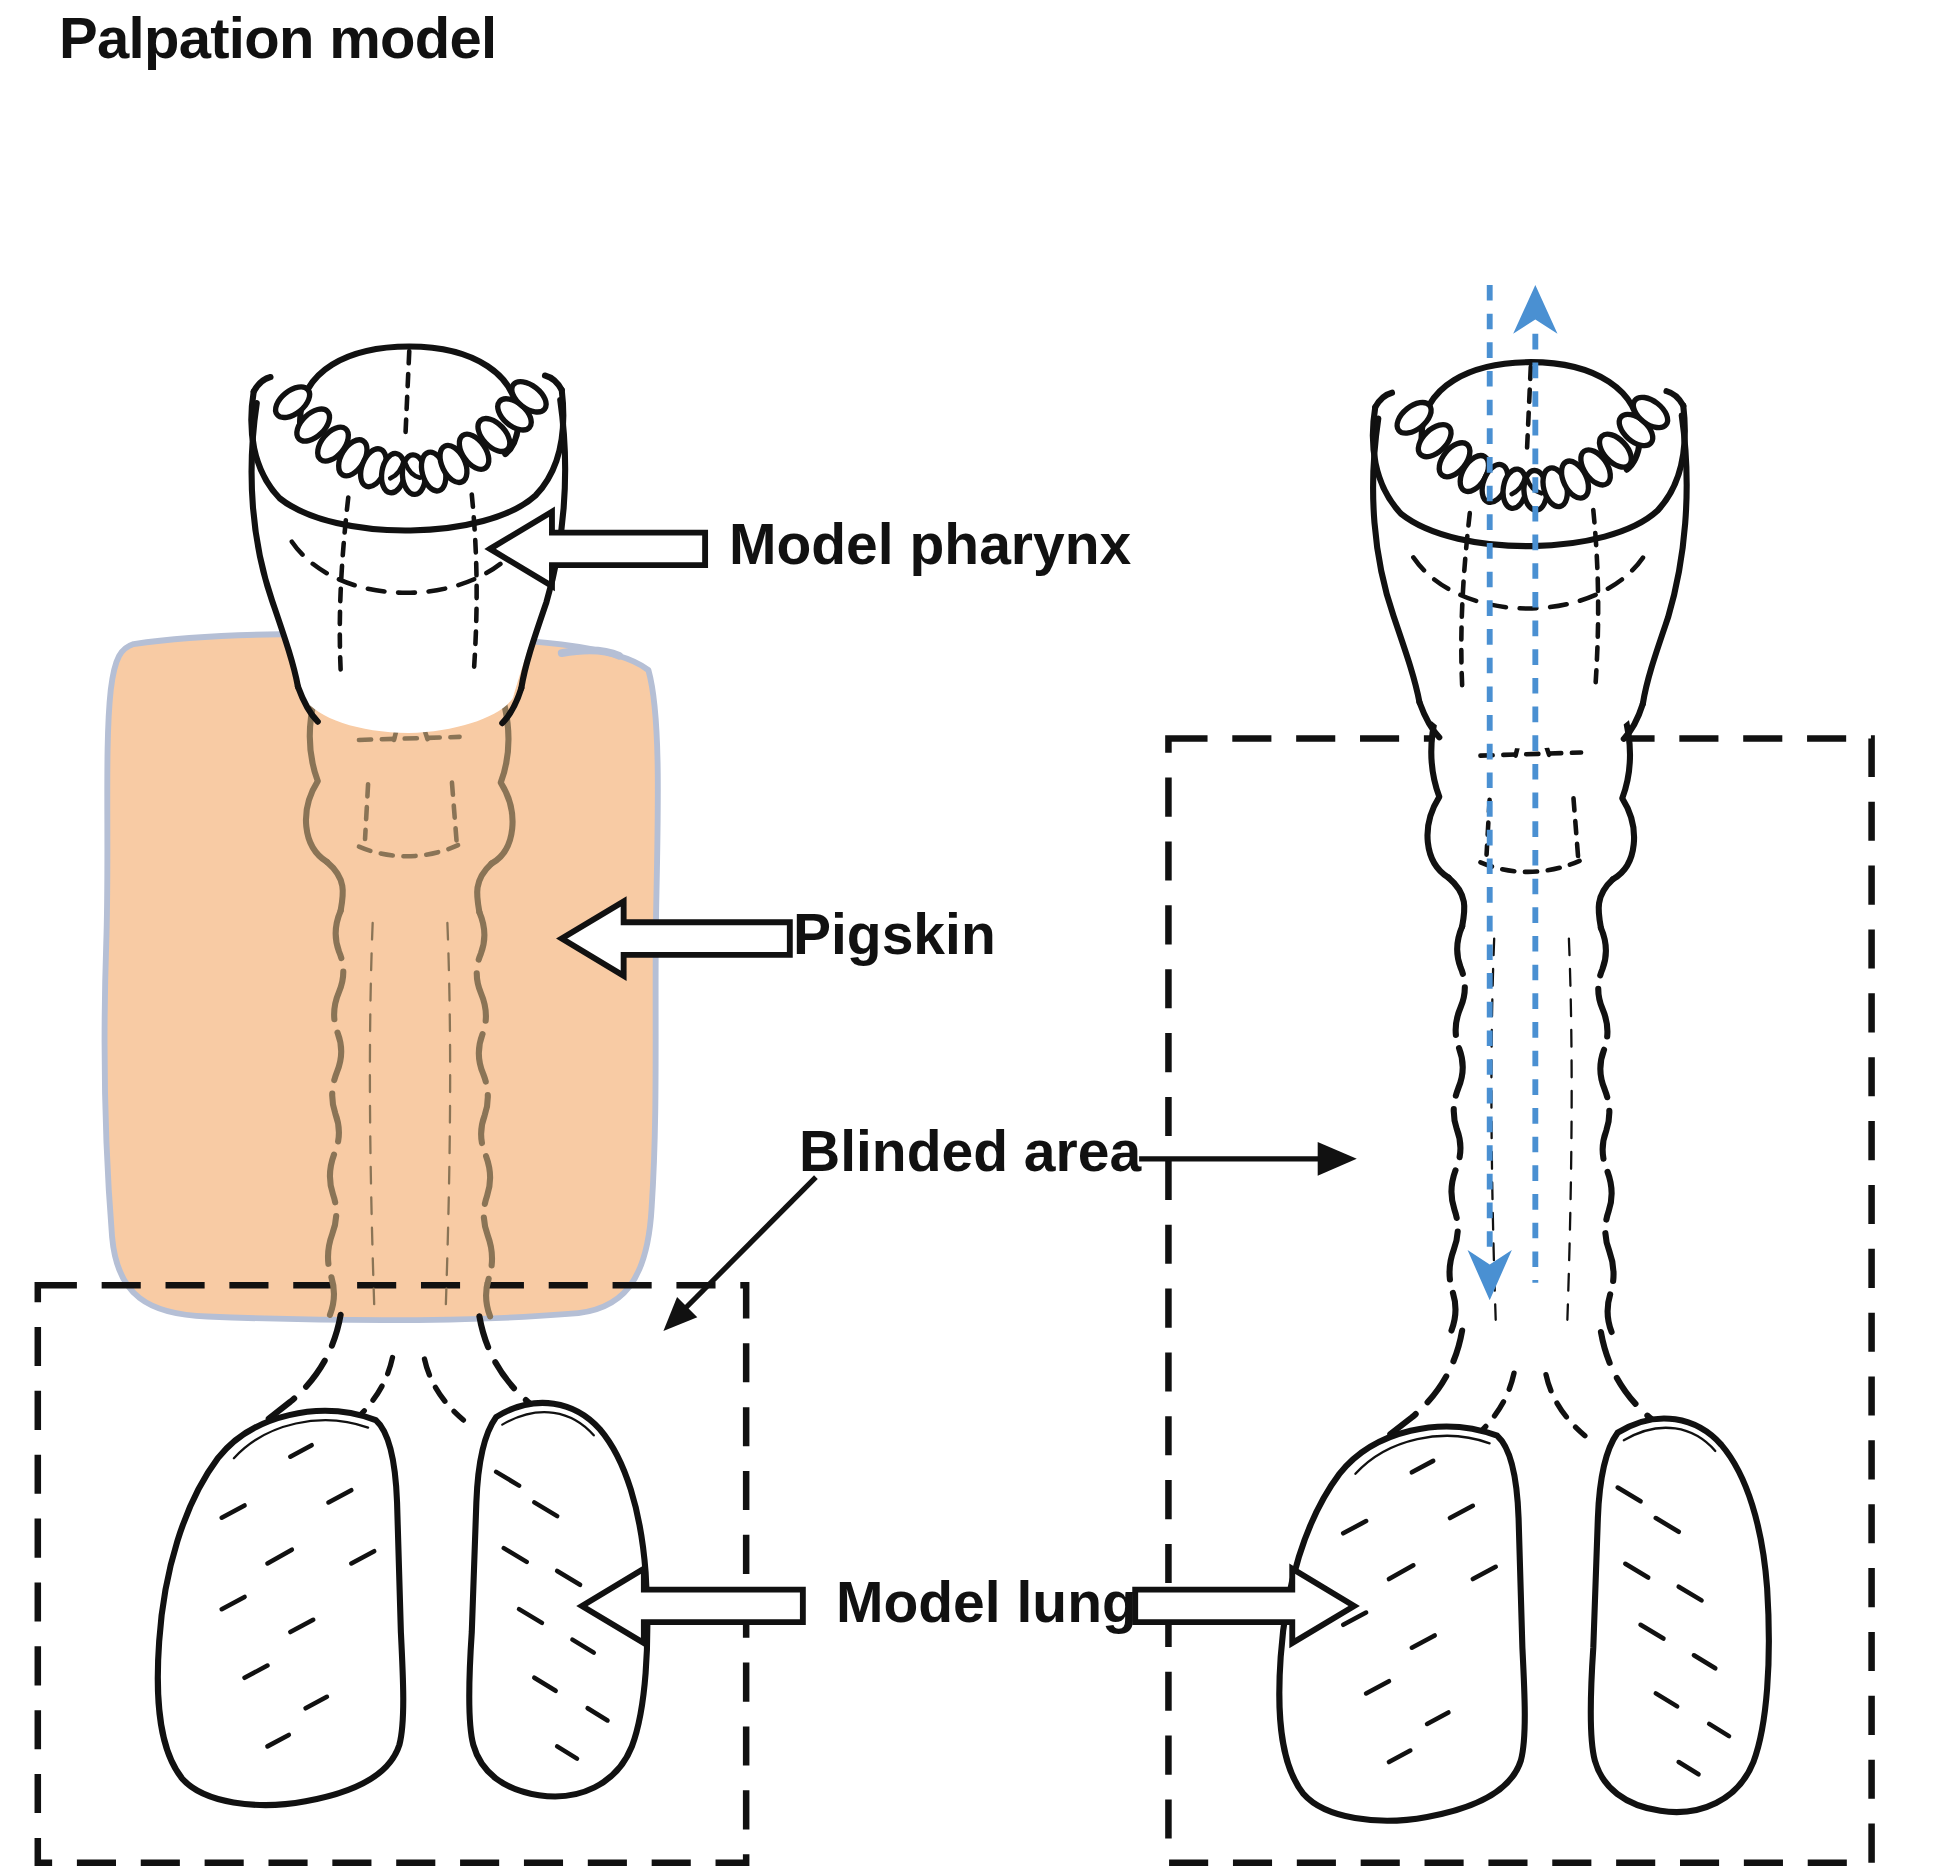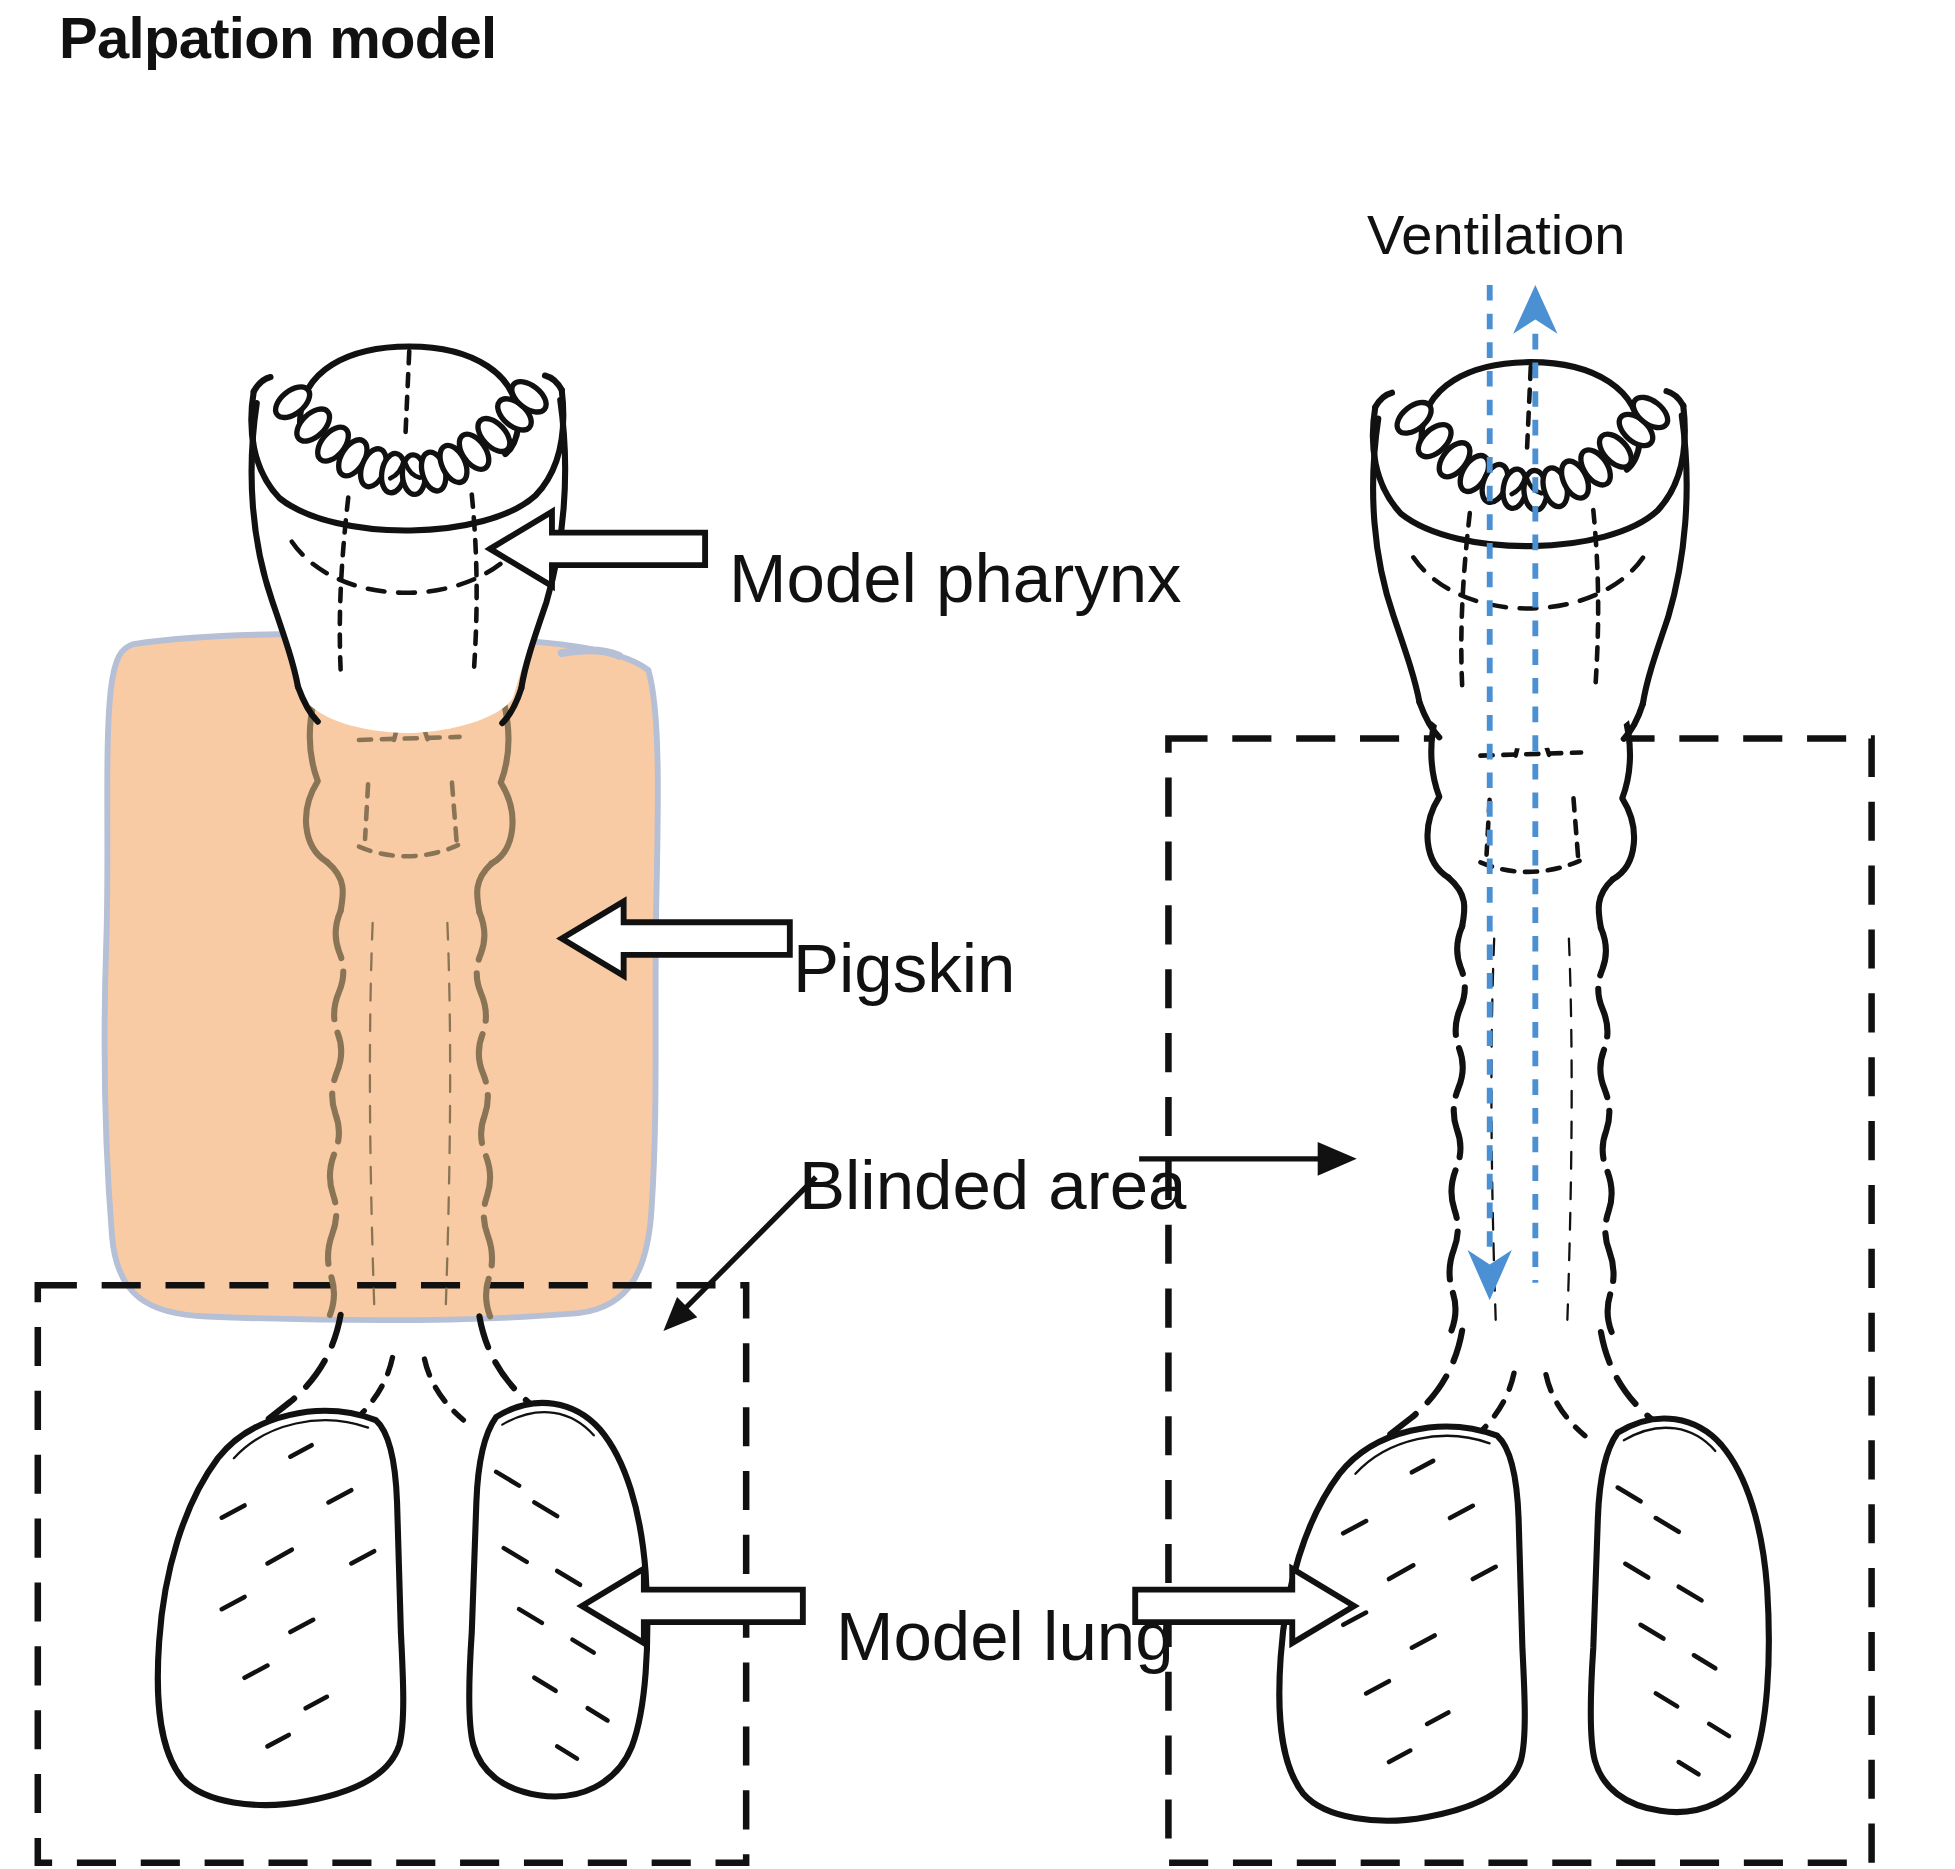"Ventilation" div.label { html: <div>Ventilation</div> -> none }
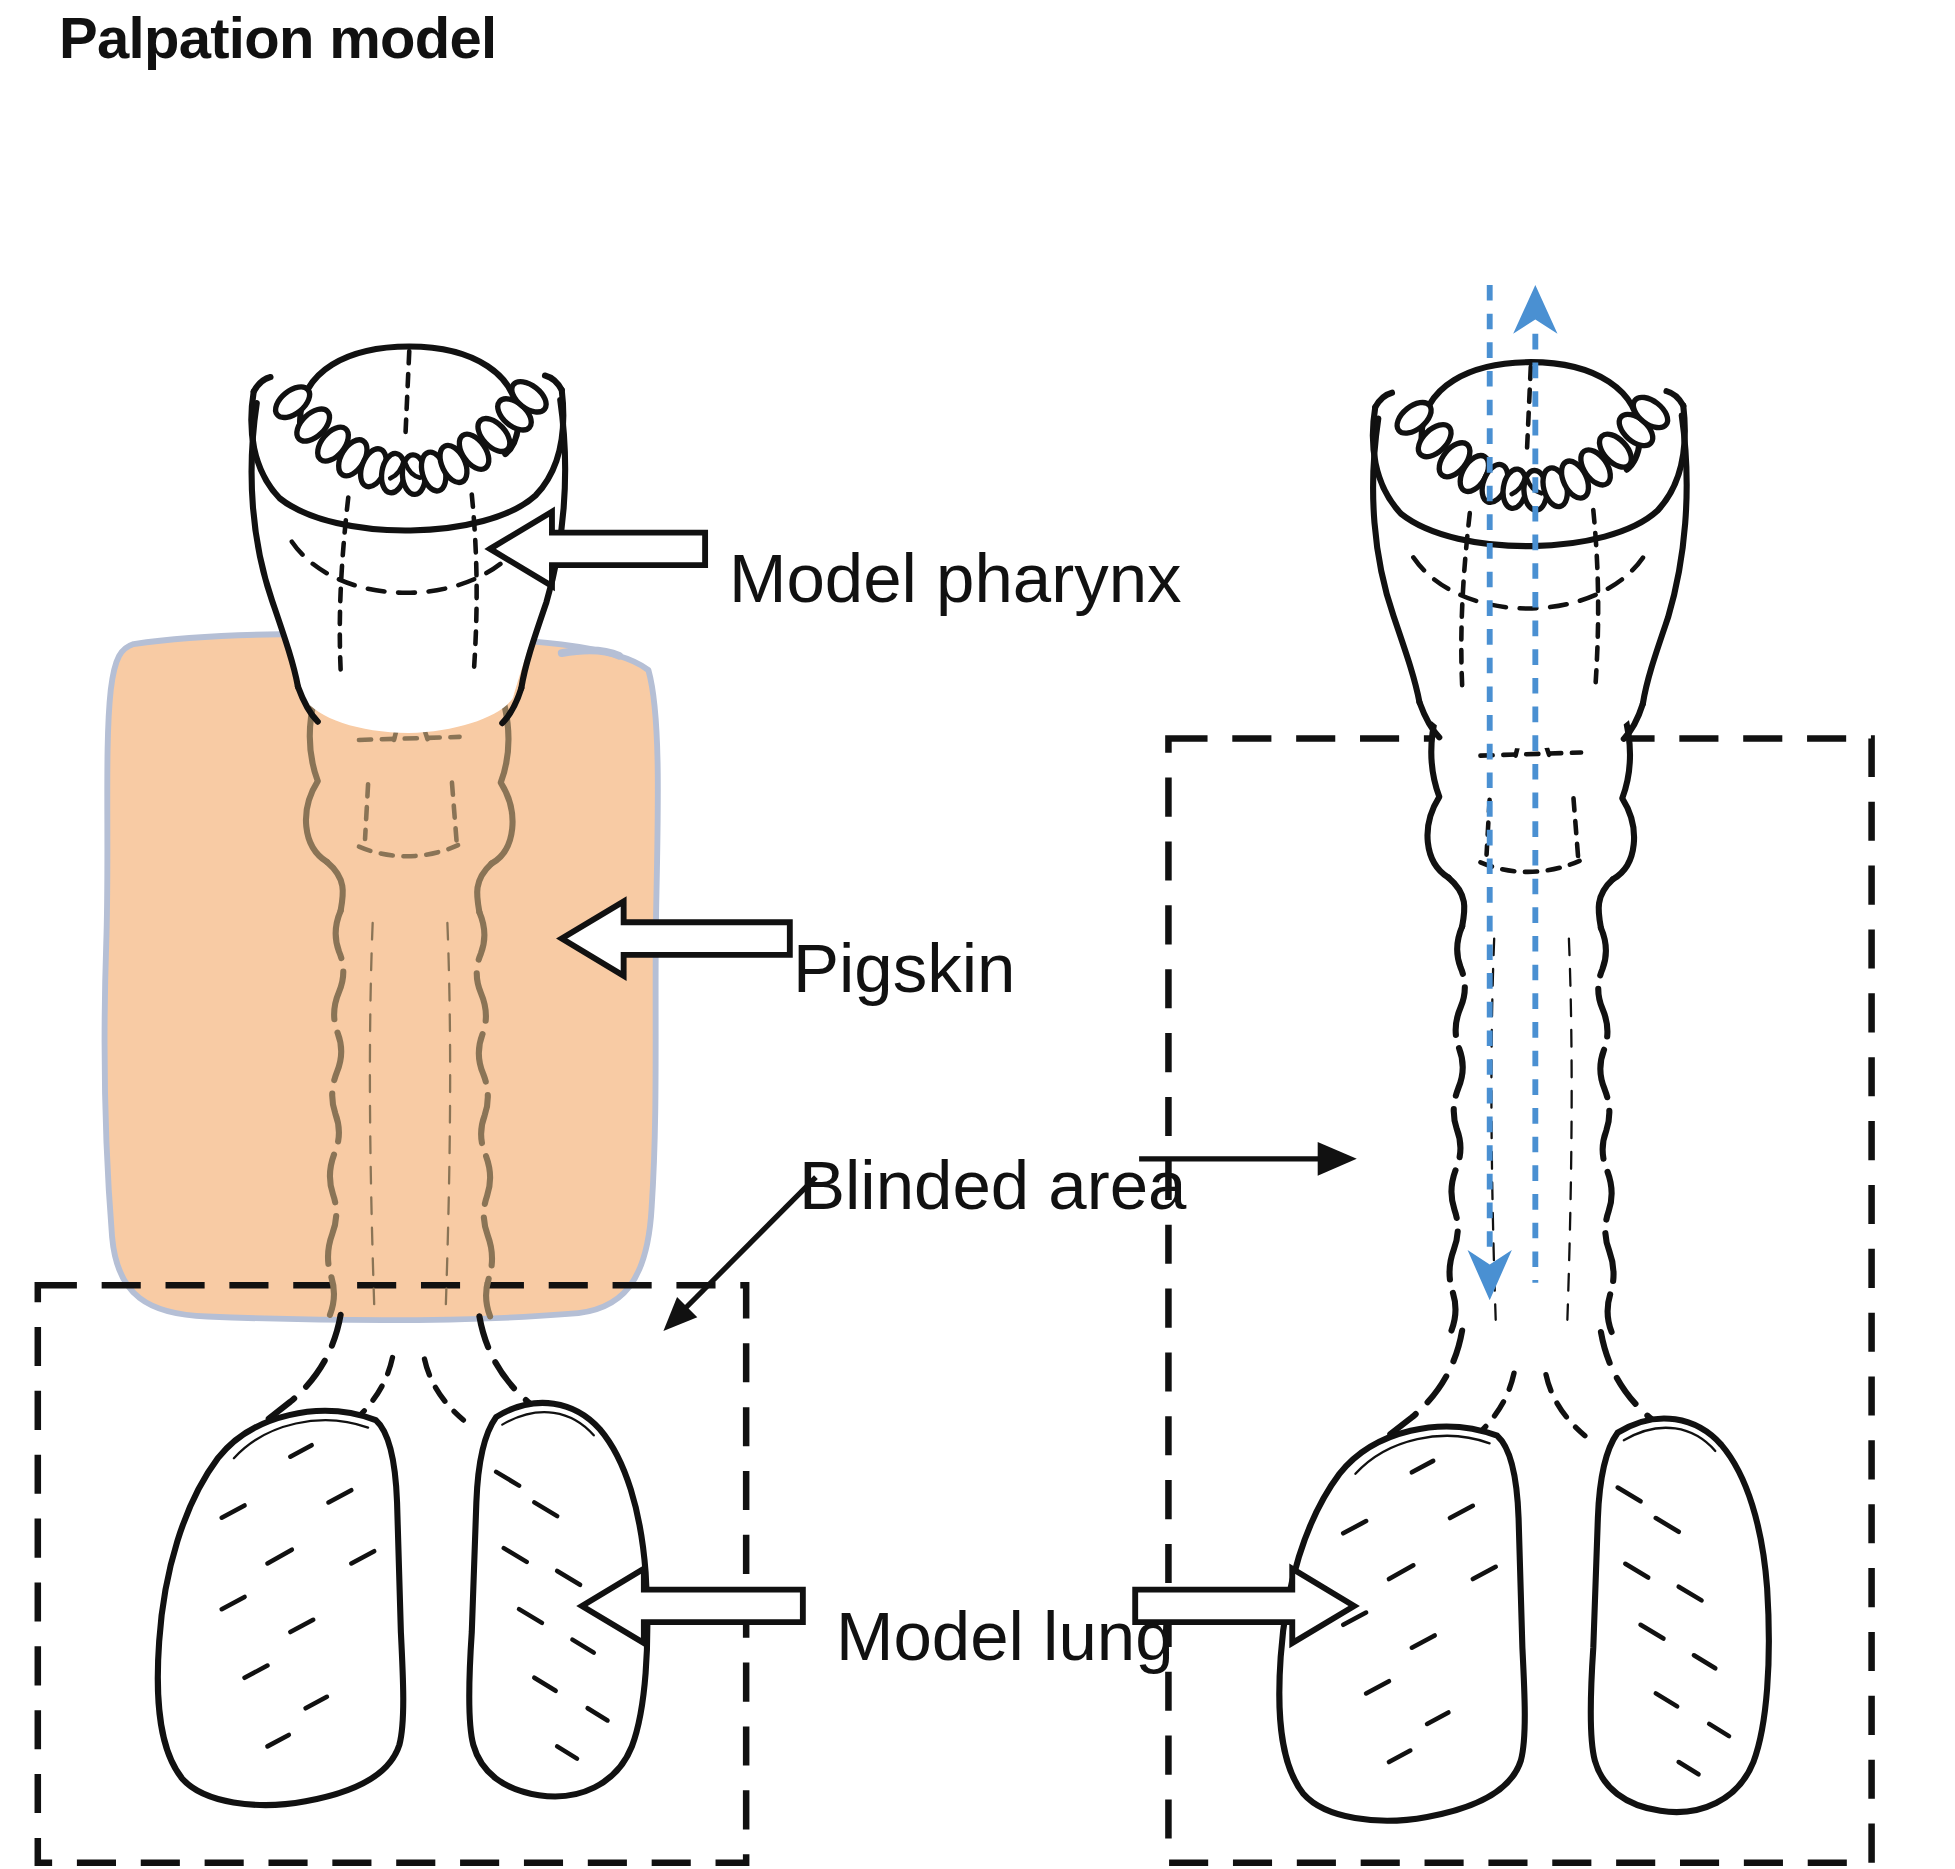"Model pharynx" .annot { font-size: 69px -> 57px; font-weight: 400 -> 700; margin-top: 28px -> none }
